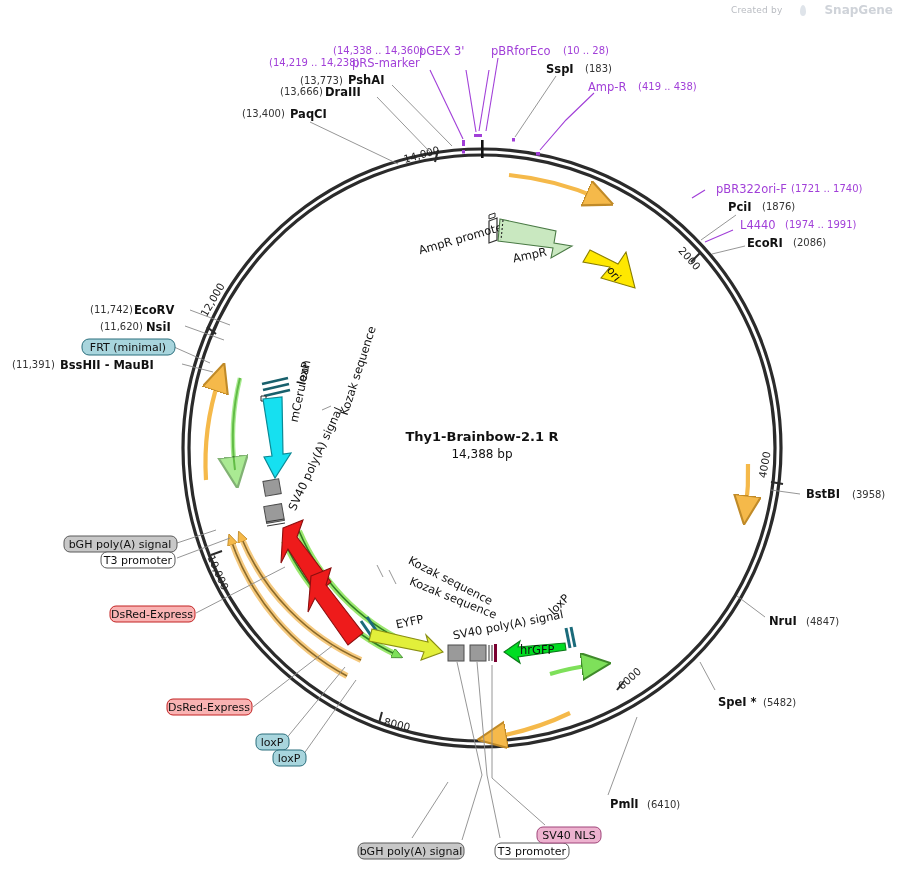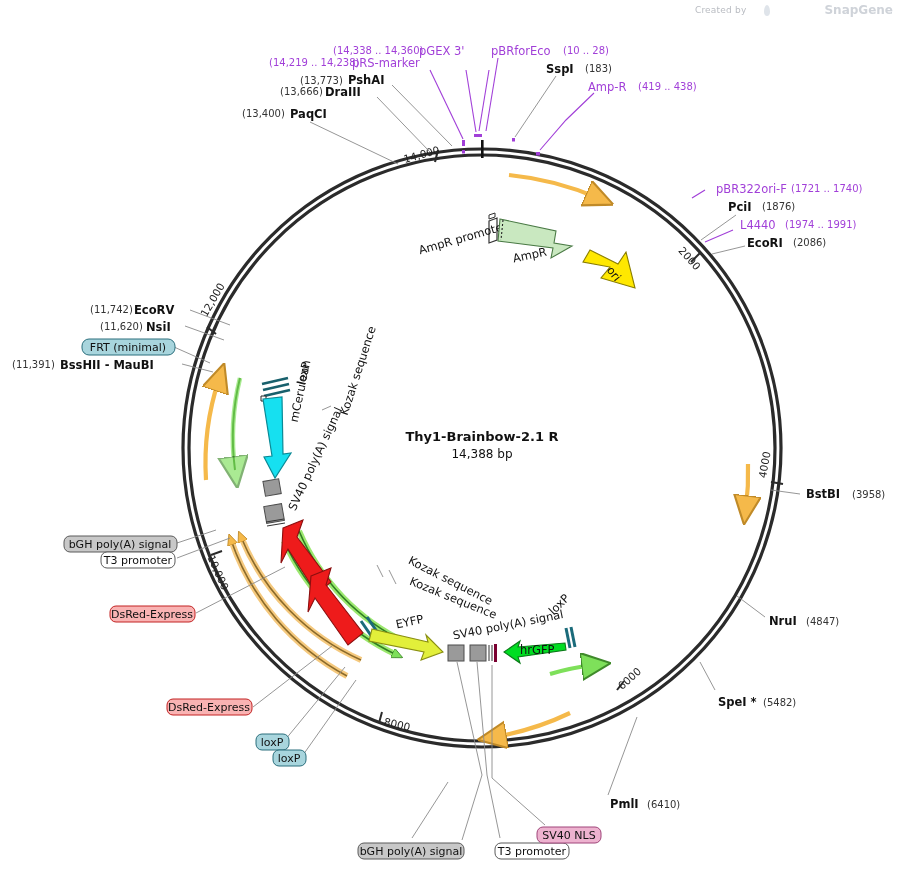"SnapGene" .wm .sg { margin-left: 36px -> none }
